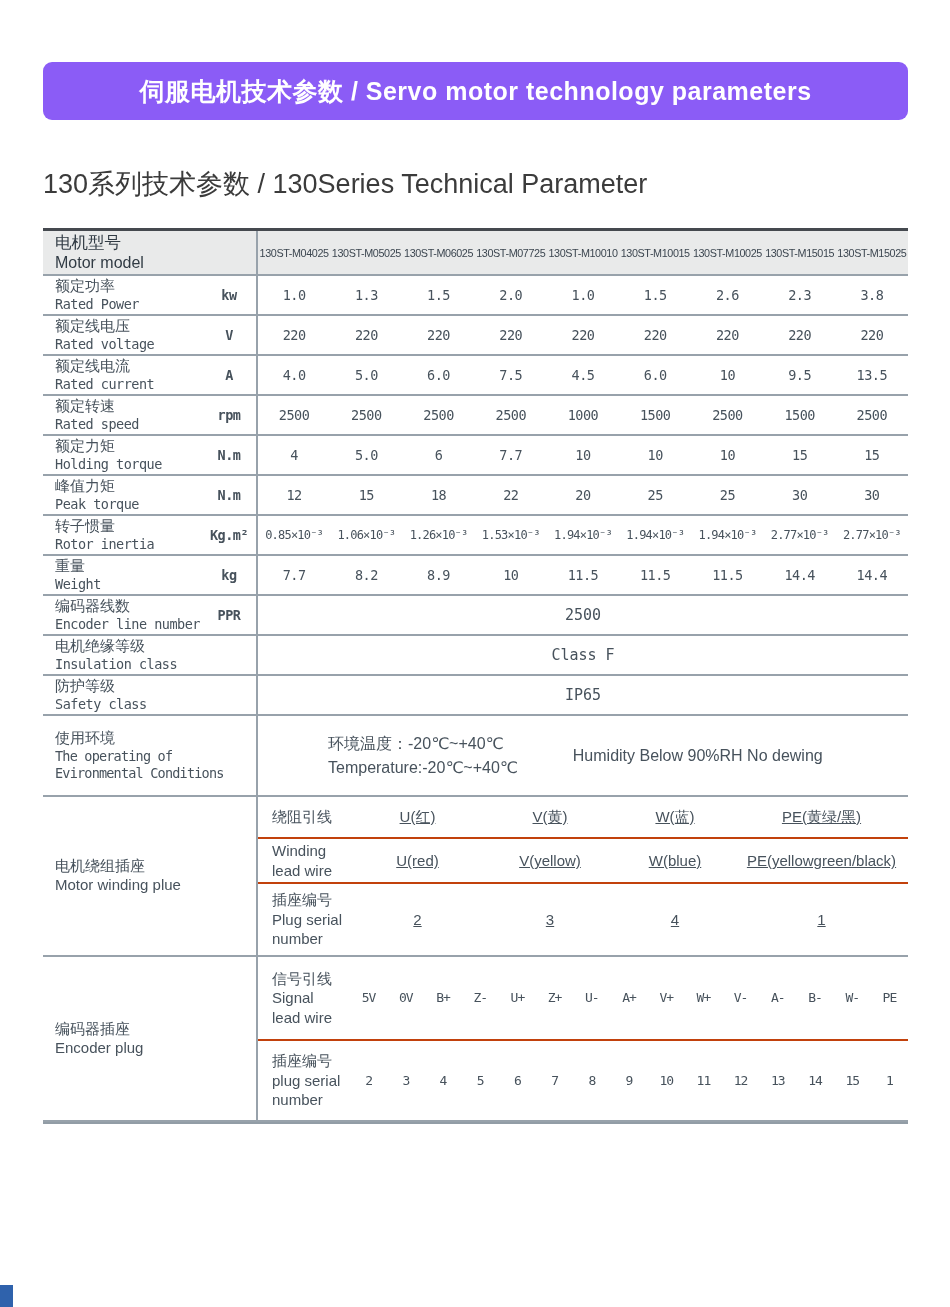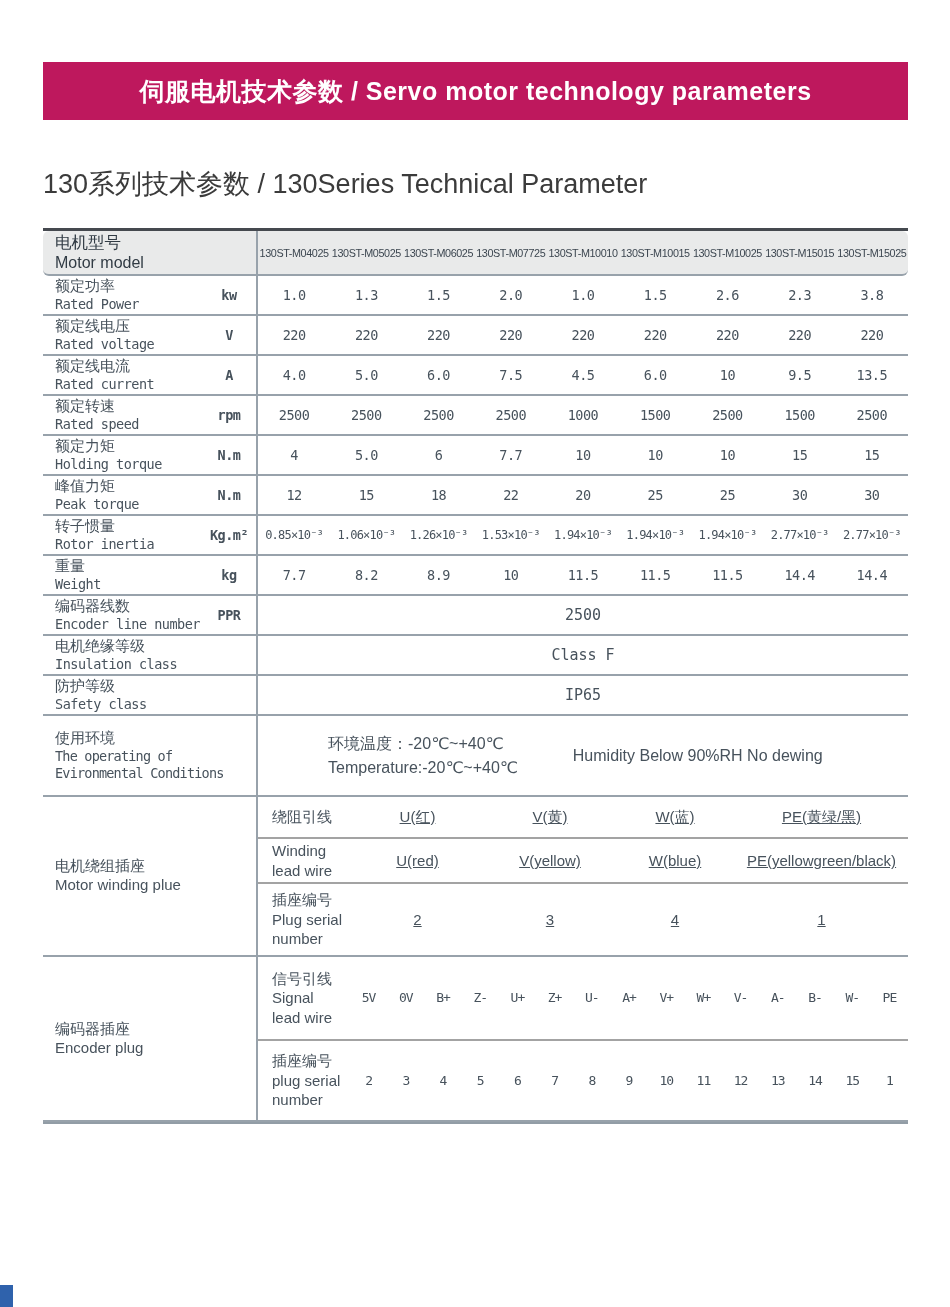"伺服电机技术参数 / Servo motor technology" div.banner { background: #be185d -> #8b5cf6; border-radius: none -> 9px }
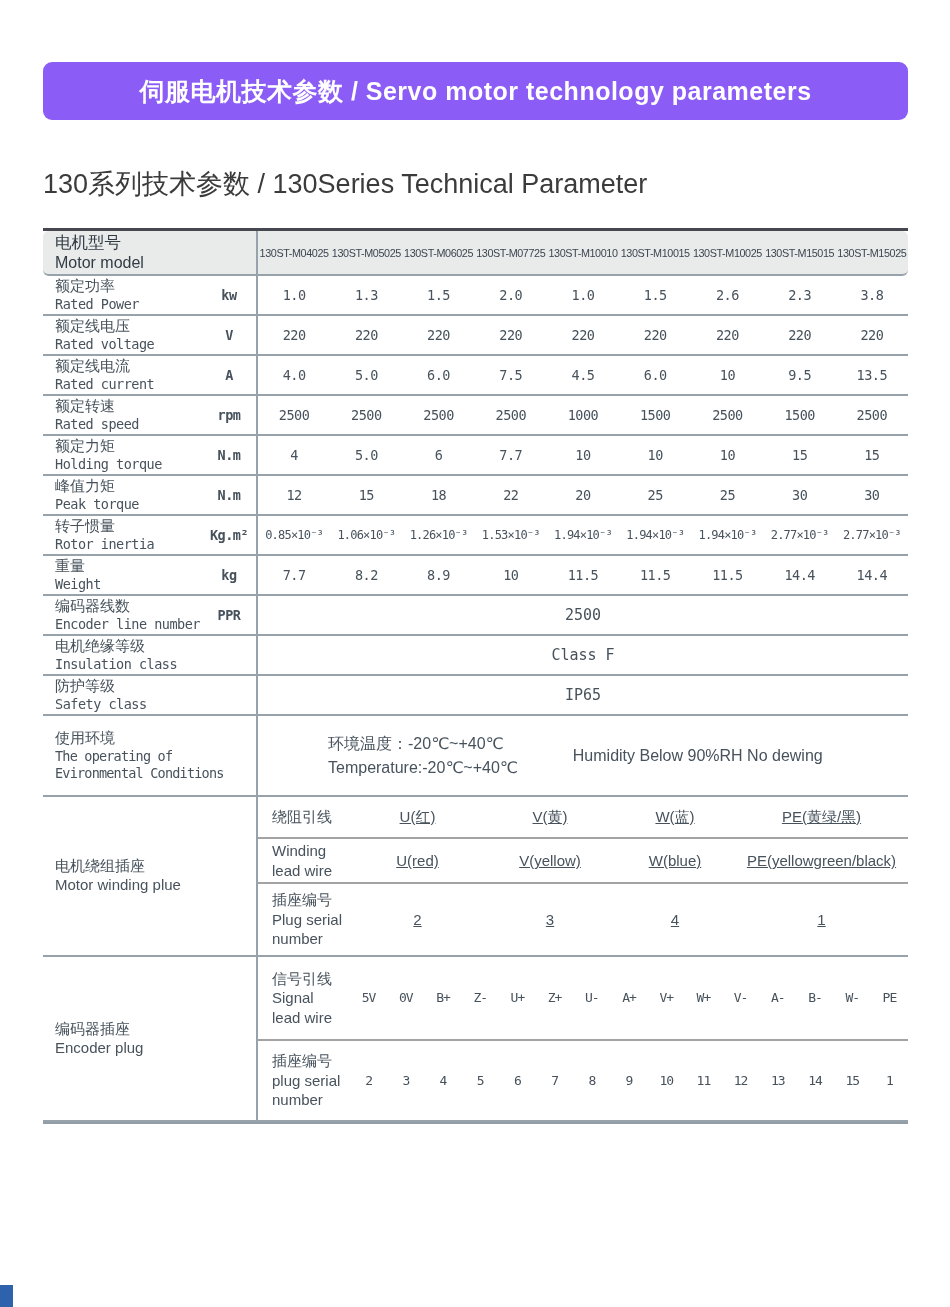"电机型号" .hdr { border-radius: 6px -> none }
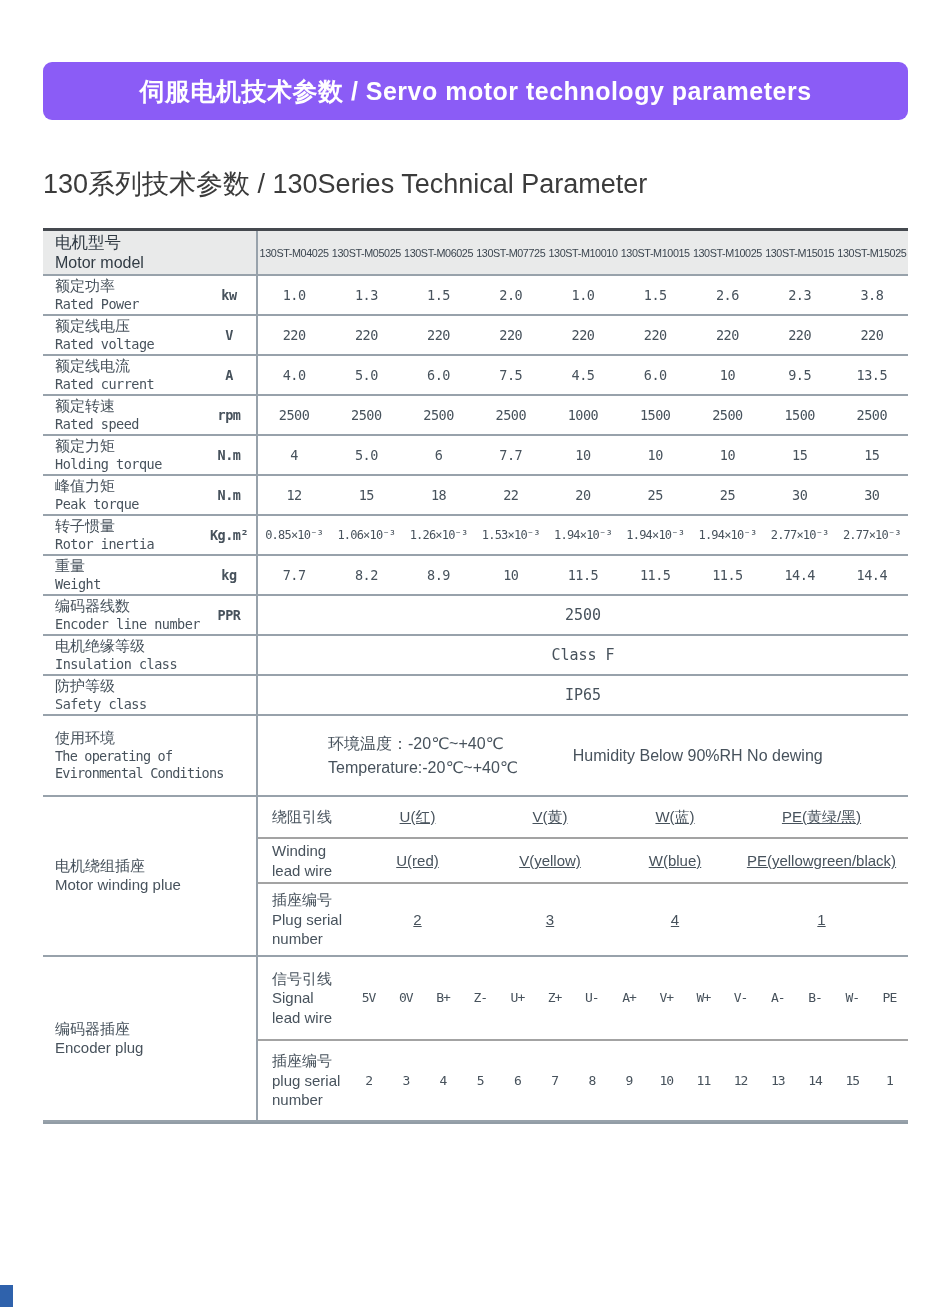"绕阻引线" .subrow { border-bottom: 2px solid #a3a3a3 -> 2px solid #c2410c }
